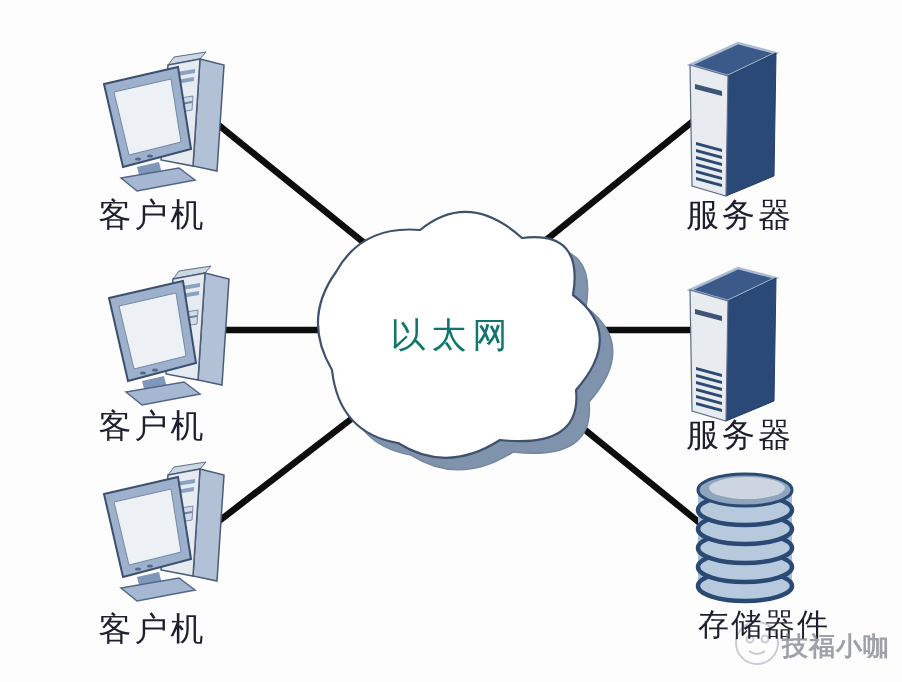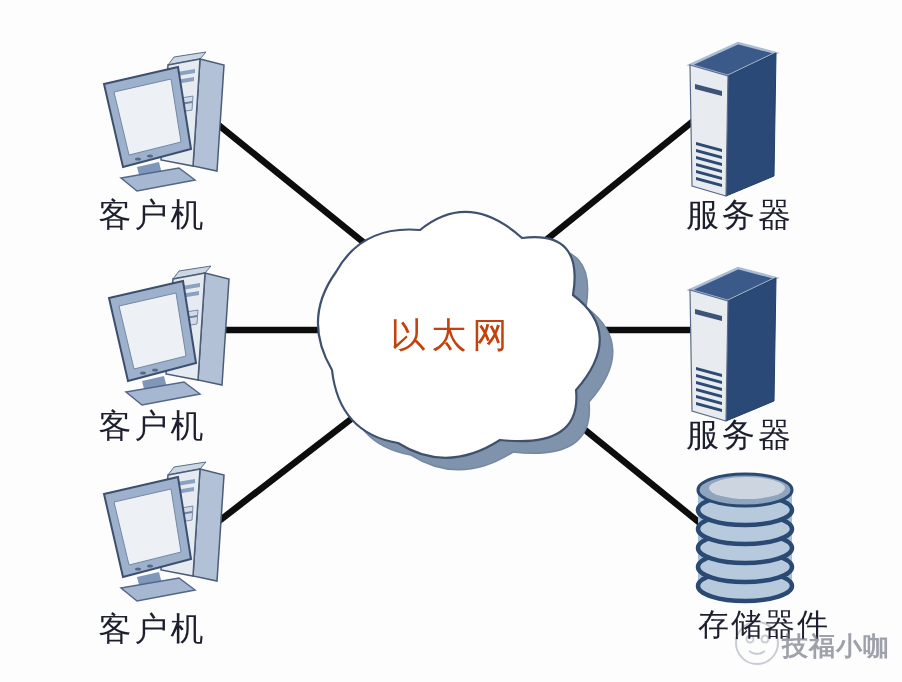"以太网" .cloud-label { color: #c2410c -> #0f766e }
